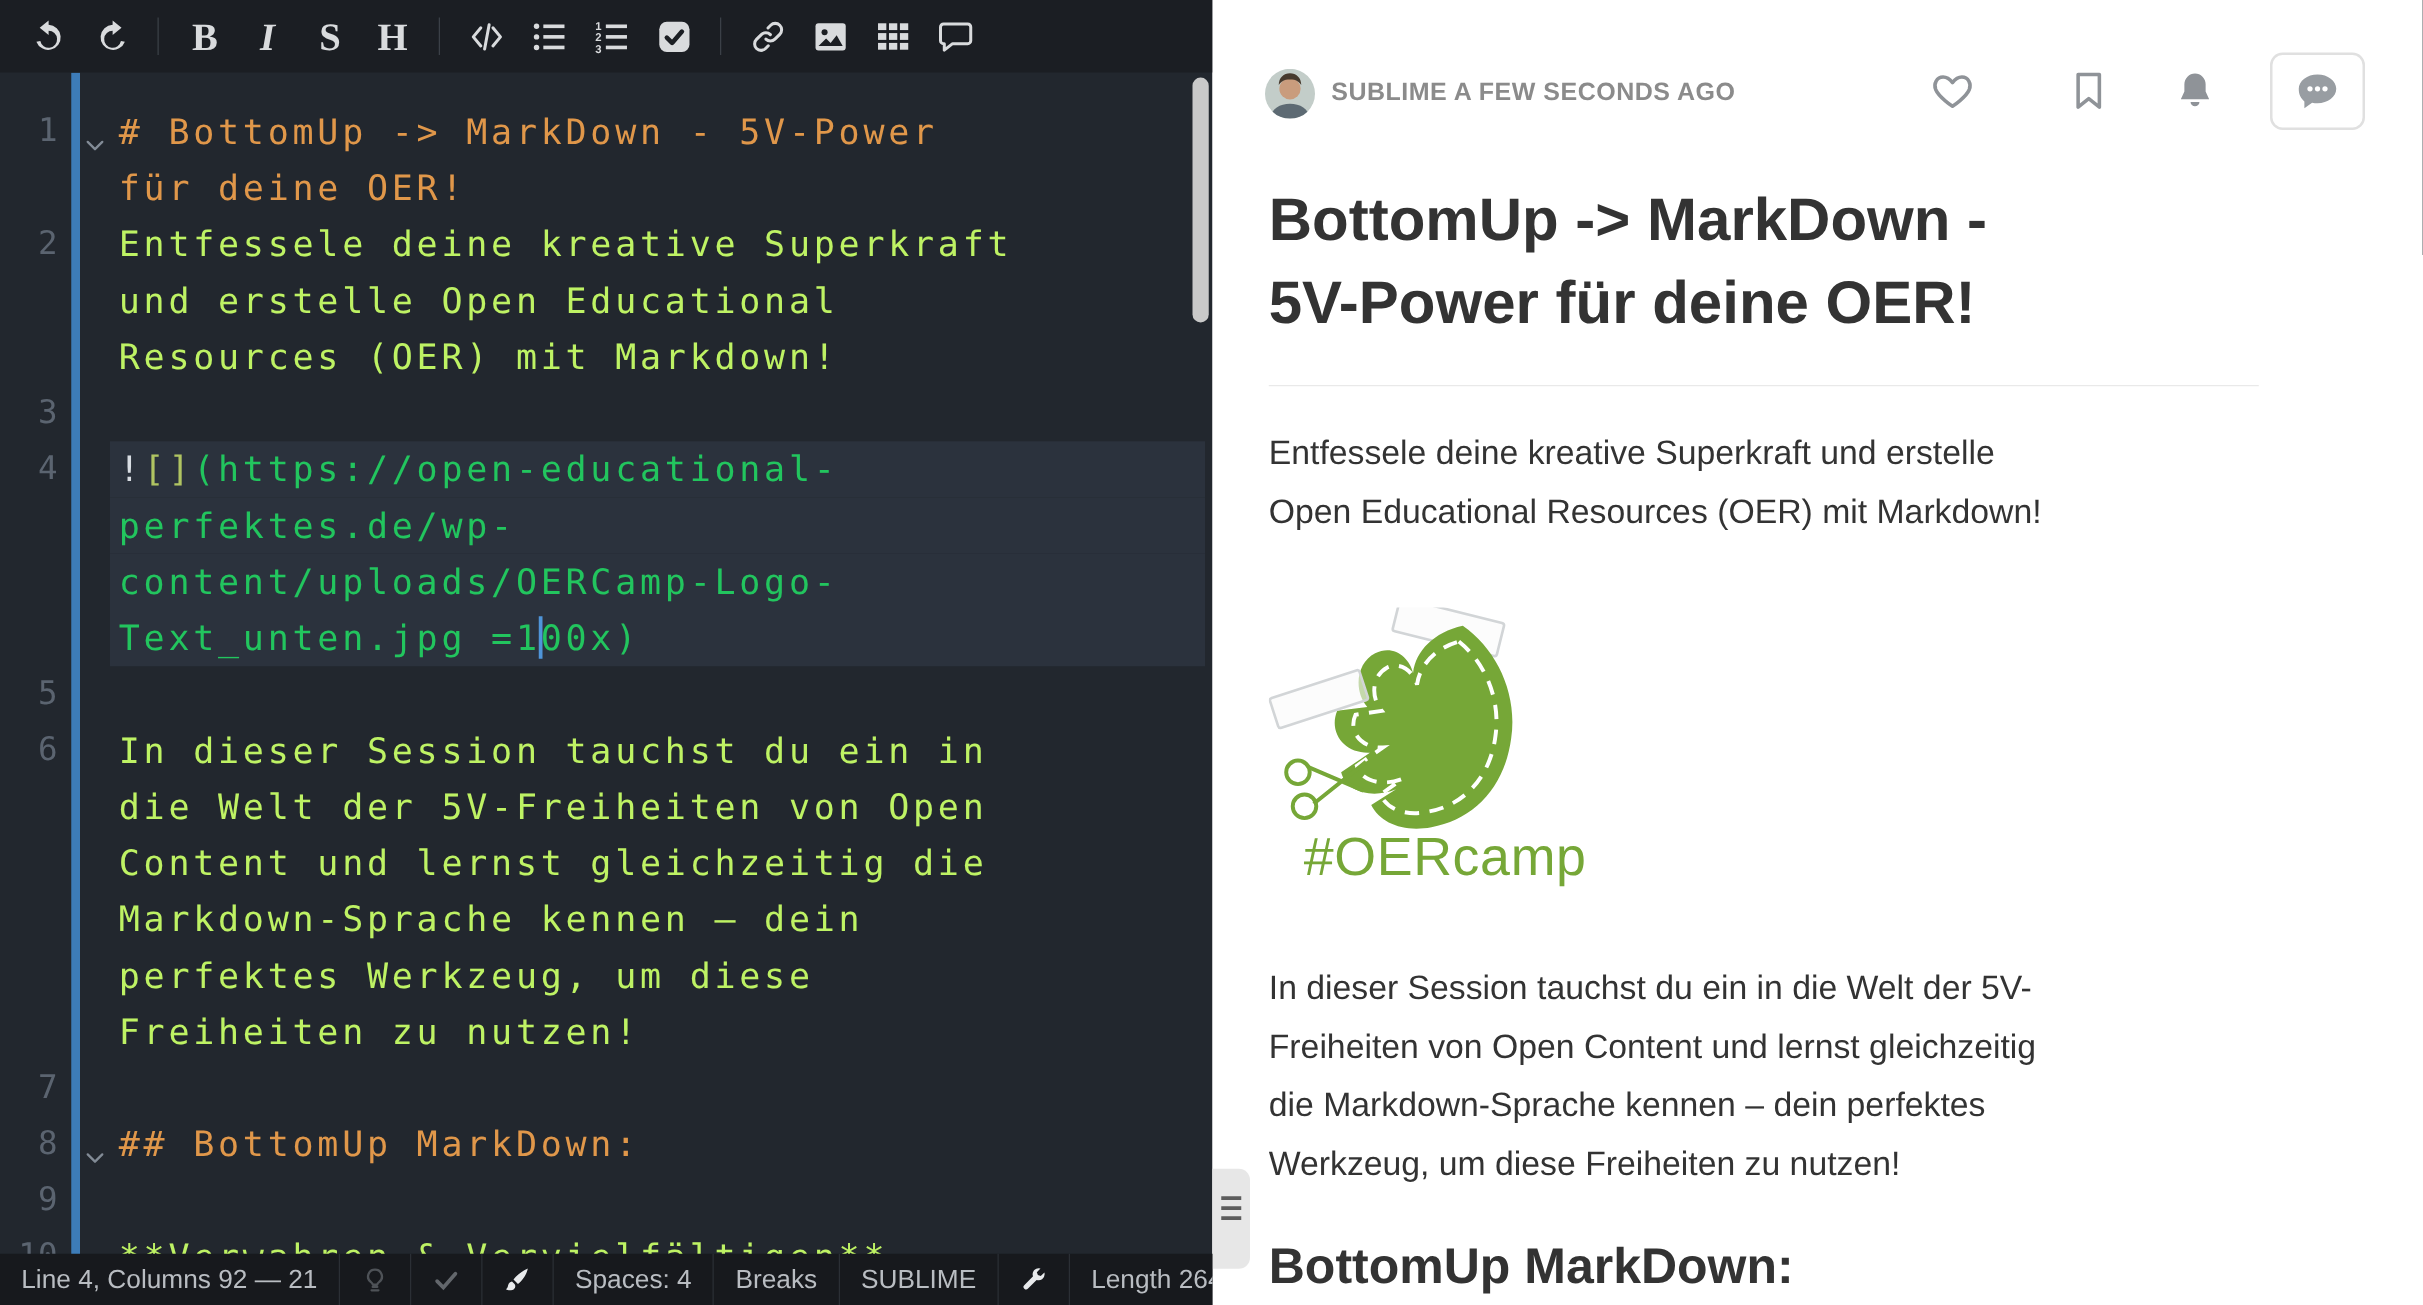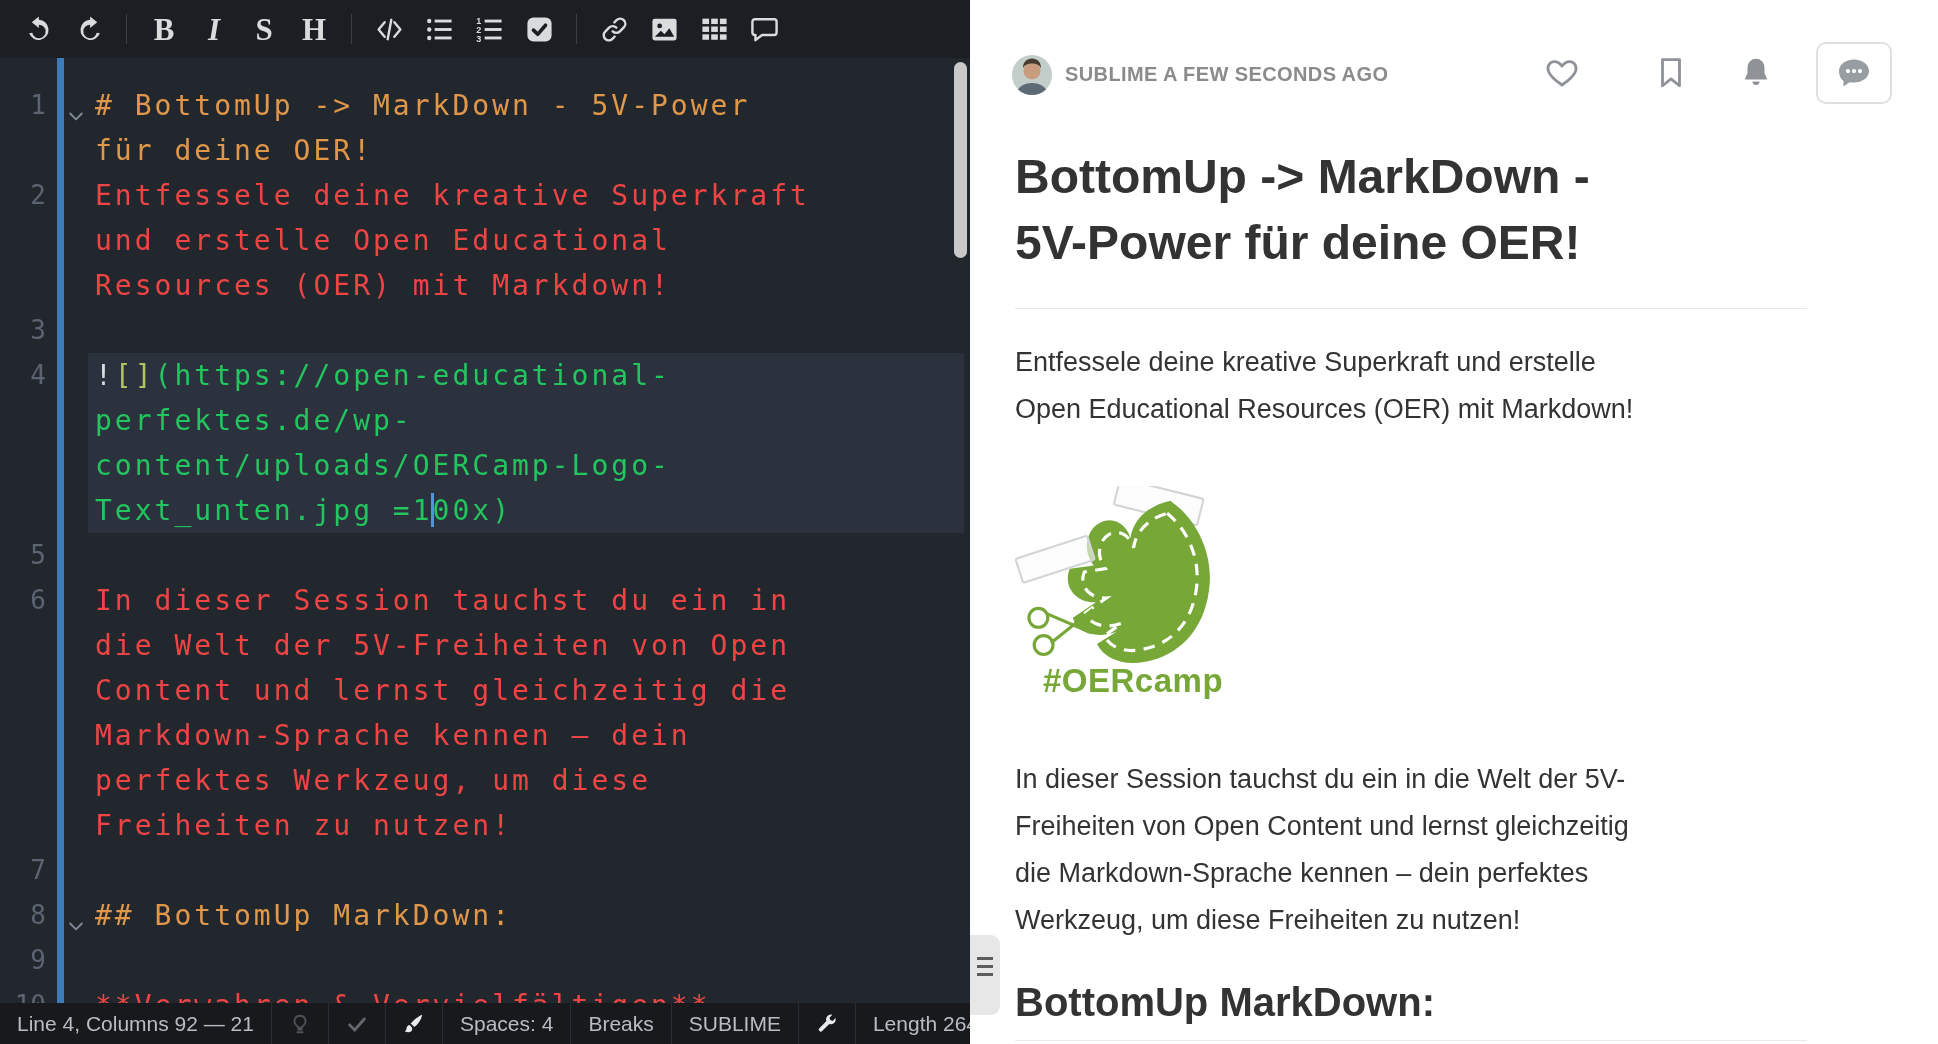"Entfessele deine kreative Superkraft" .c-text { color: #ef4444 -> #bef264 }
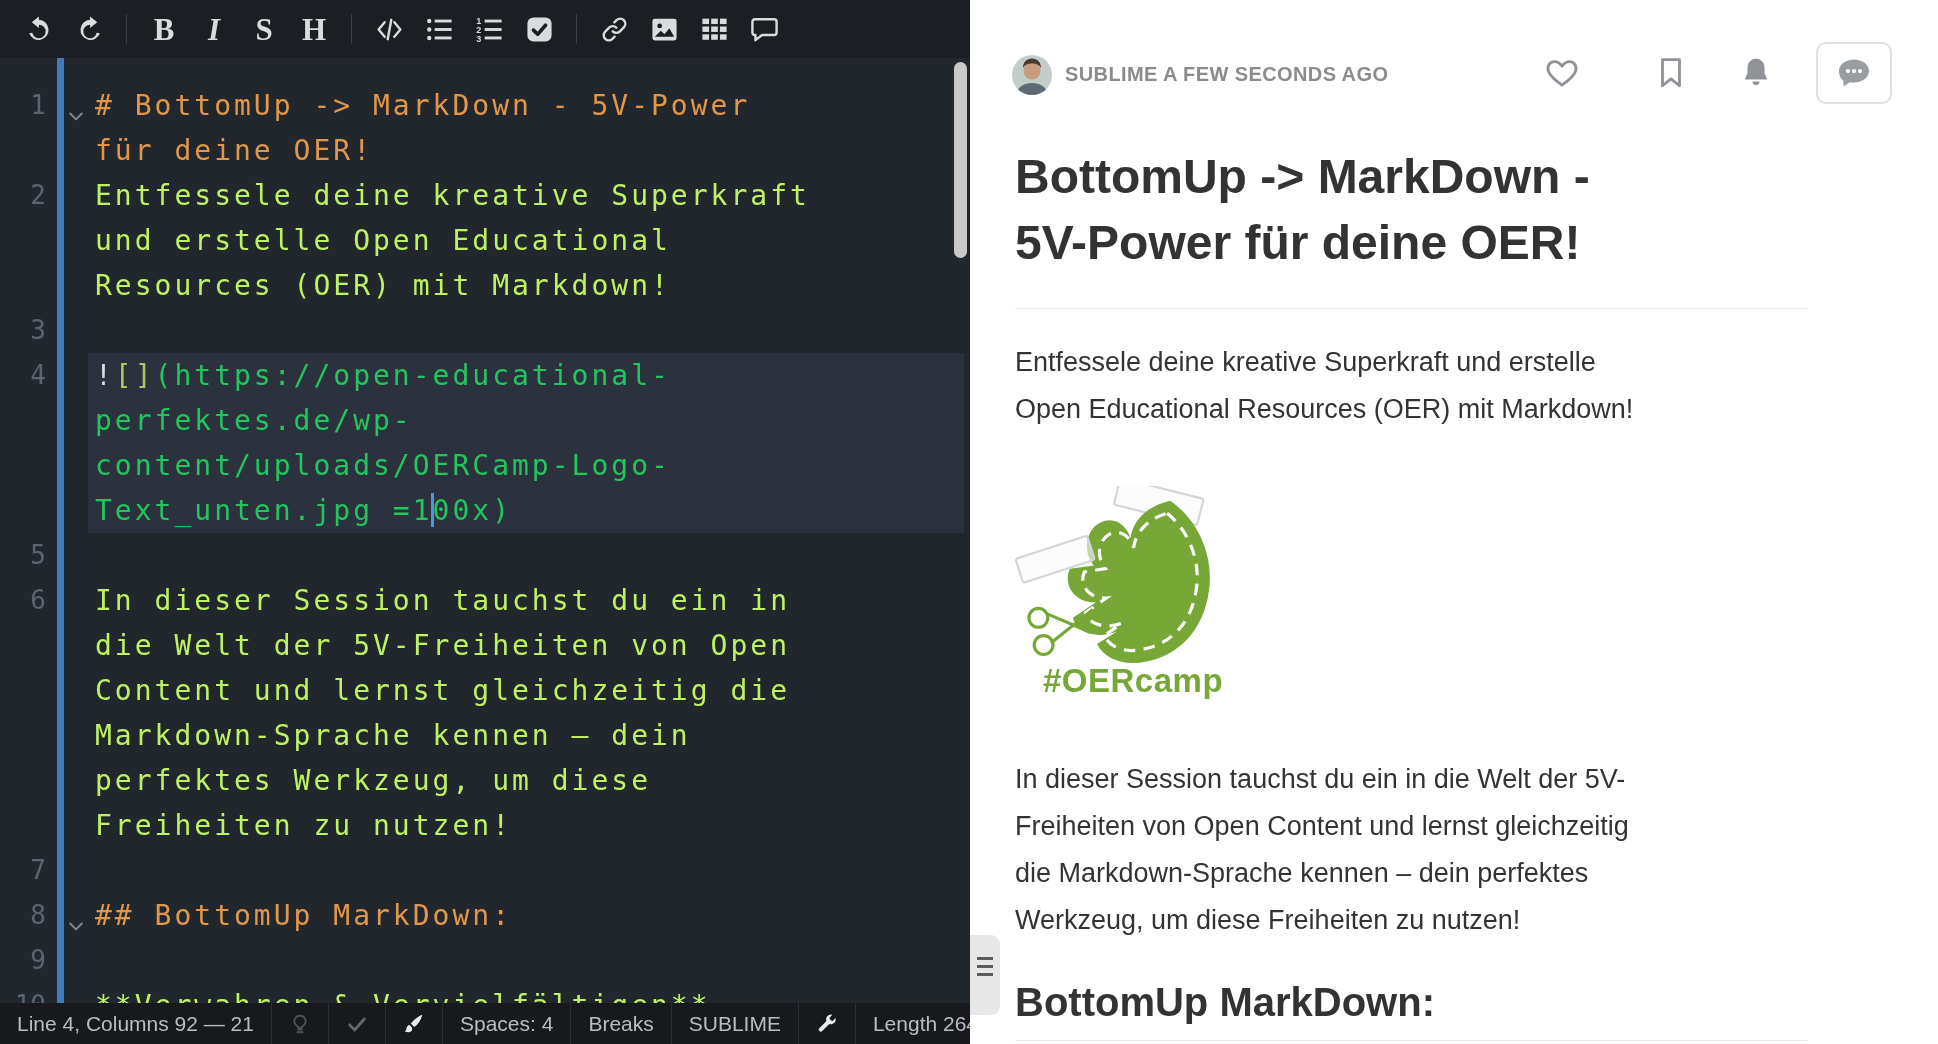"#OERcamp" .logo-caption { font-size: 33px -> 43px; font-weight: bold -> normal }
